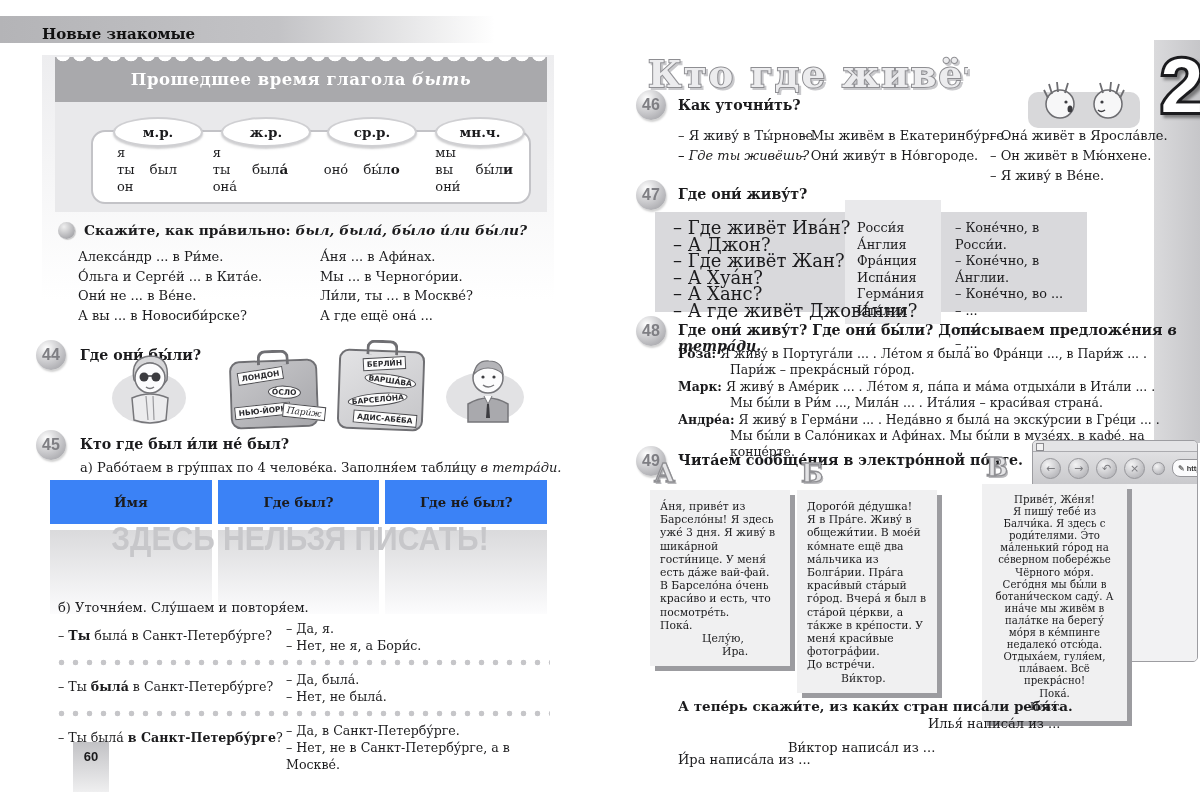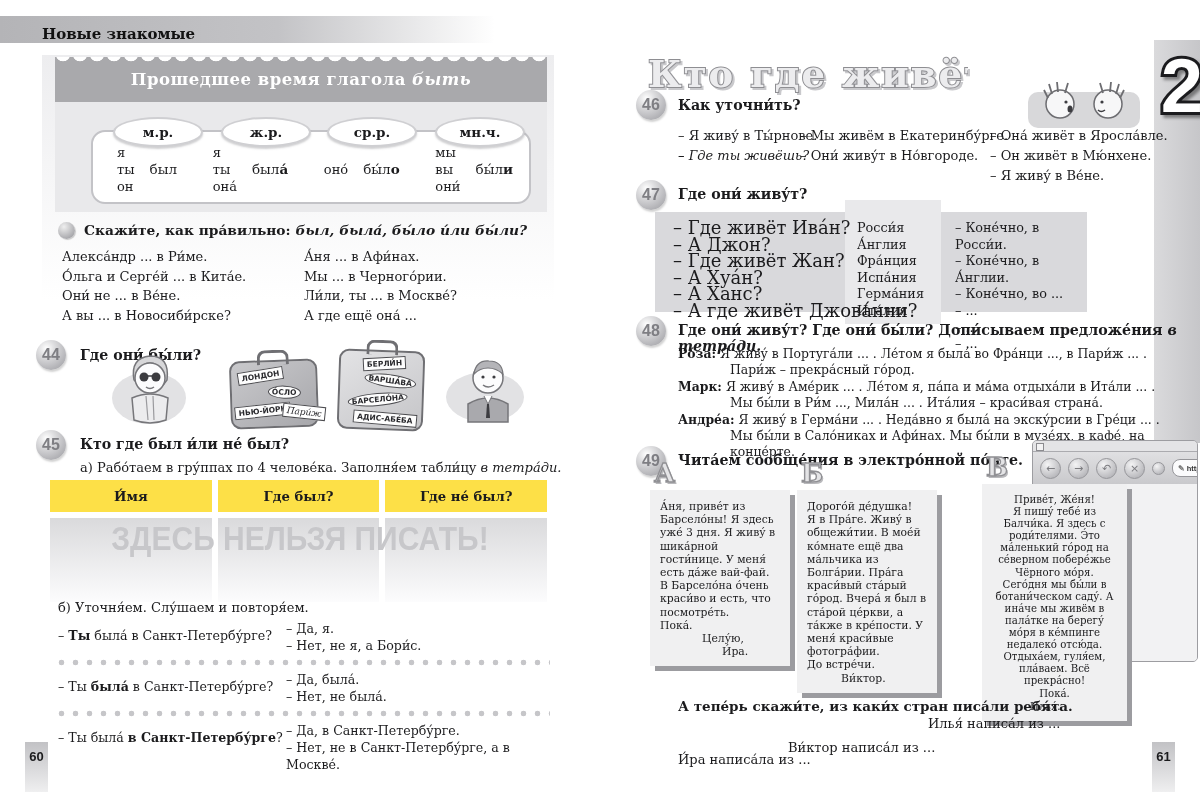"Алекса́ндр ... в Ри́ме." .say-grid { margin: 10px 0 0 4px -> 10px 0 0 20px }
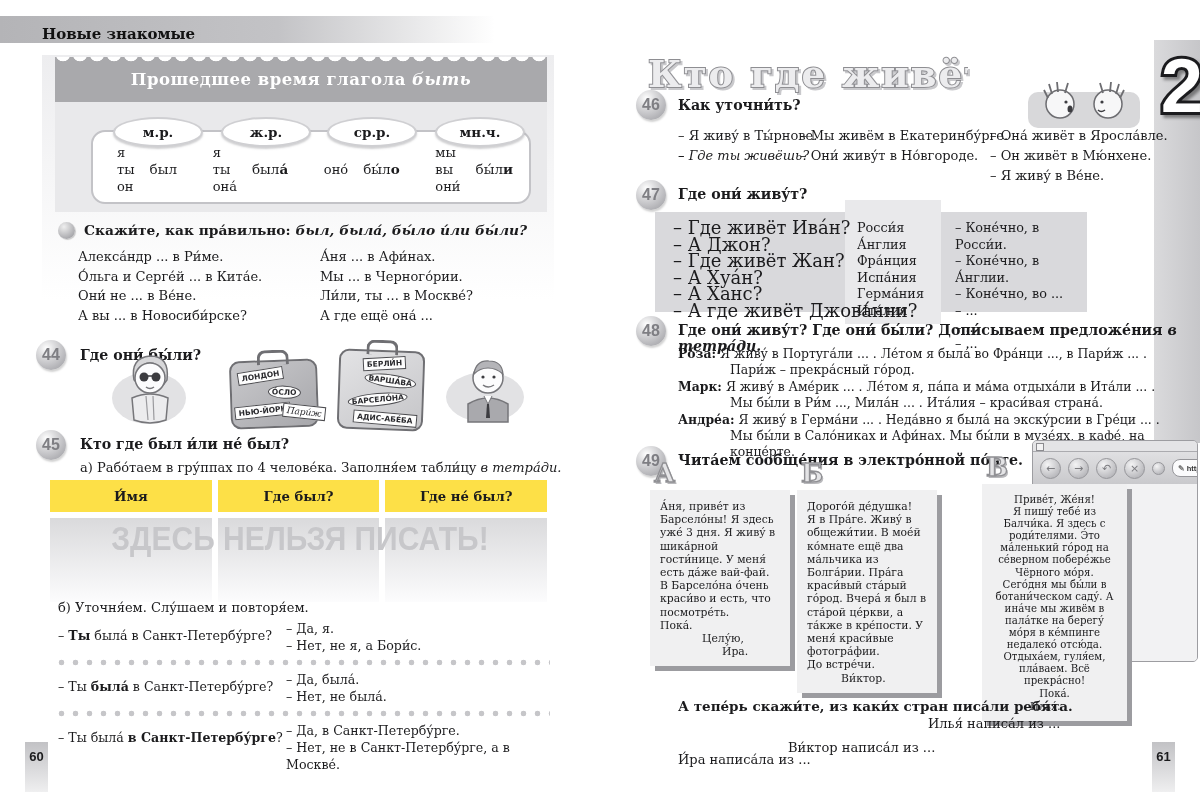"И́мя" .t45 .hd { background: #fde047 -> #3b82f6; height: 32px -> 44px }
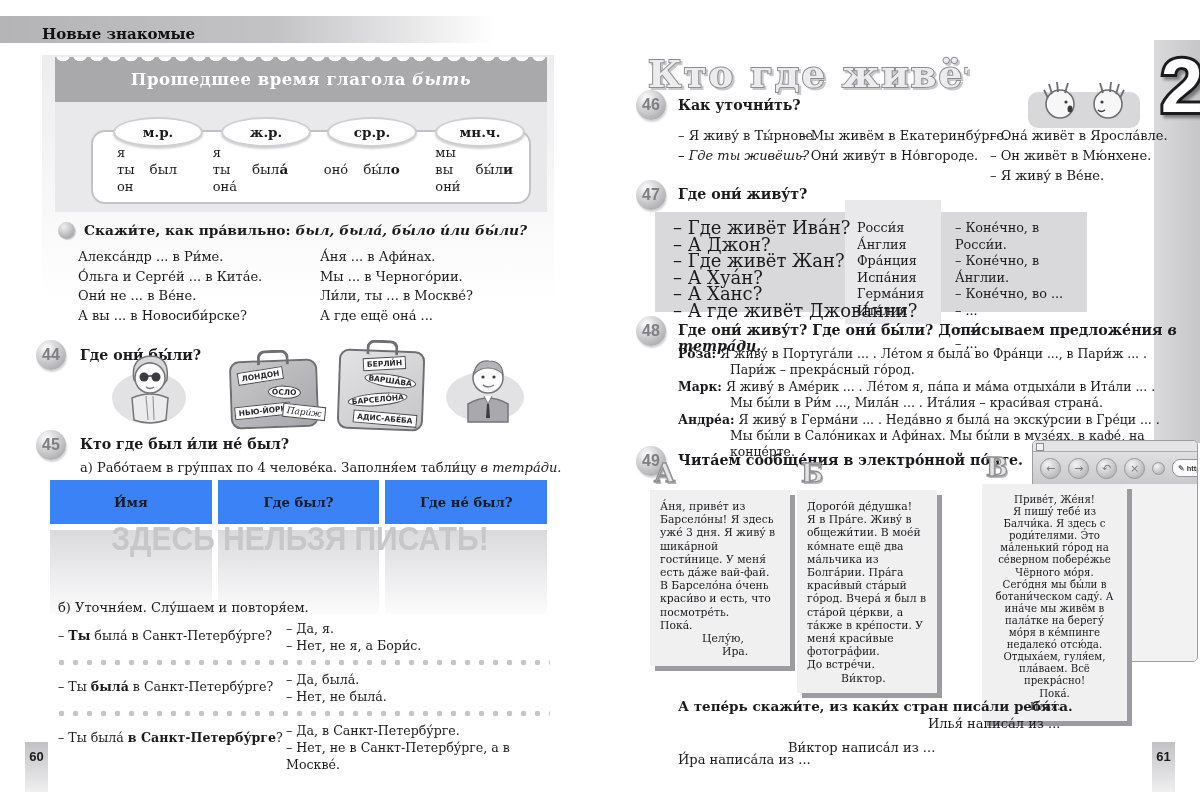"60" .tab { margin-left: none -> 48px; width: 23px -> 36px }
